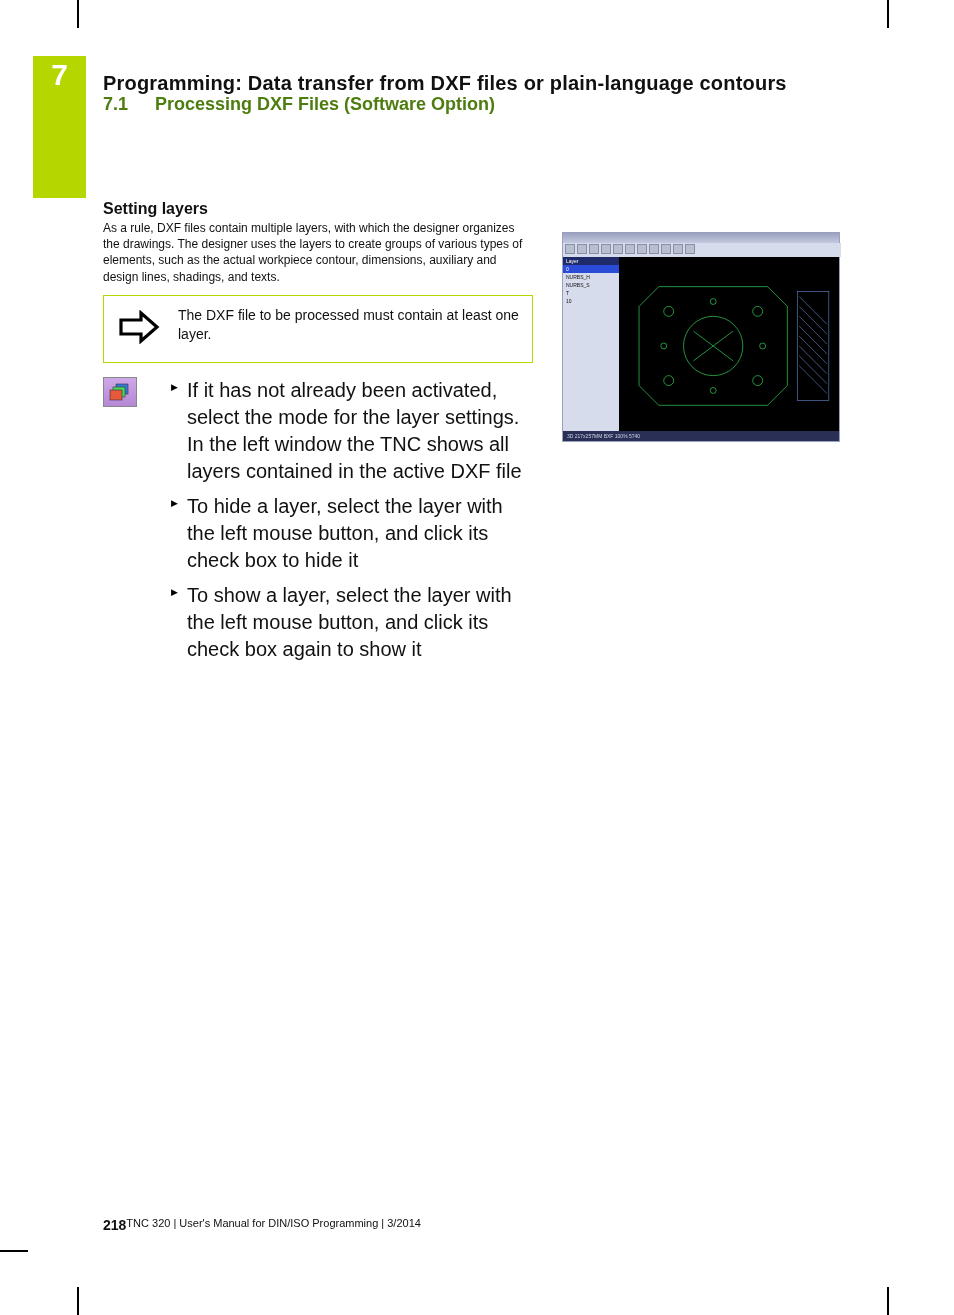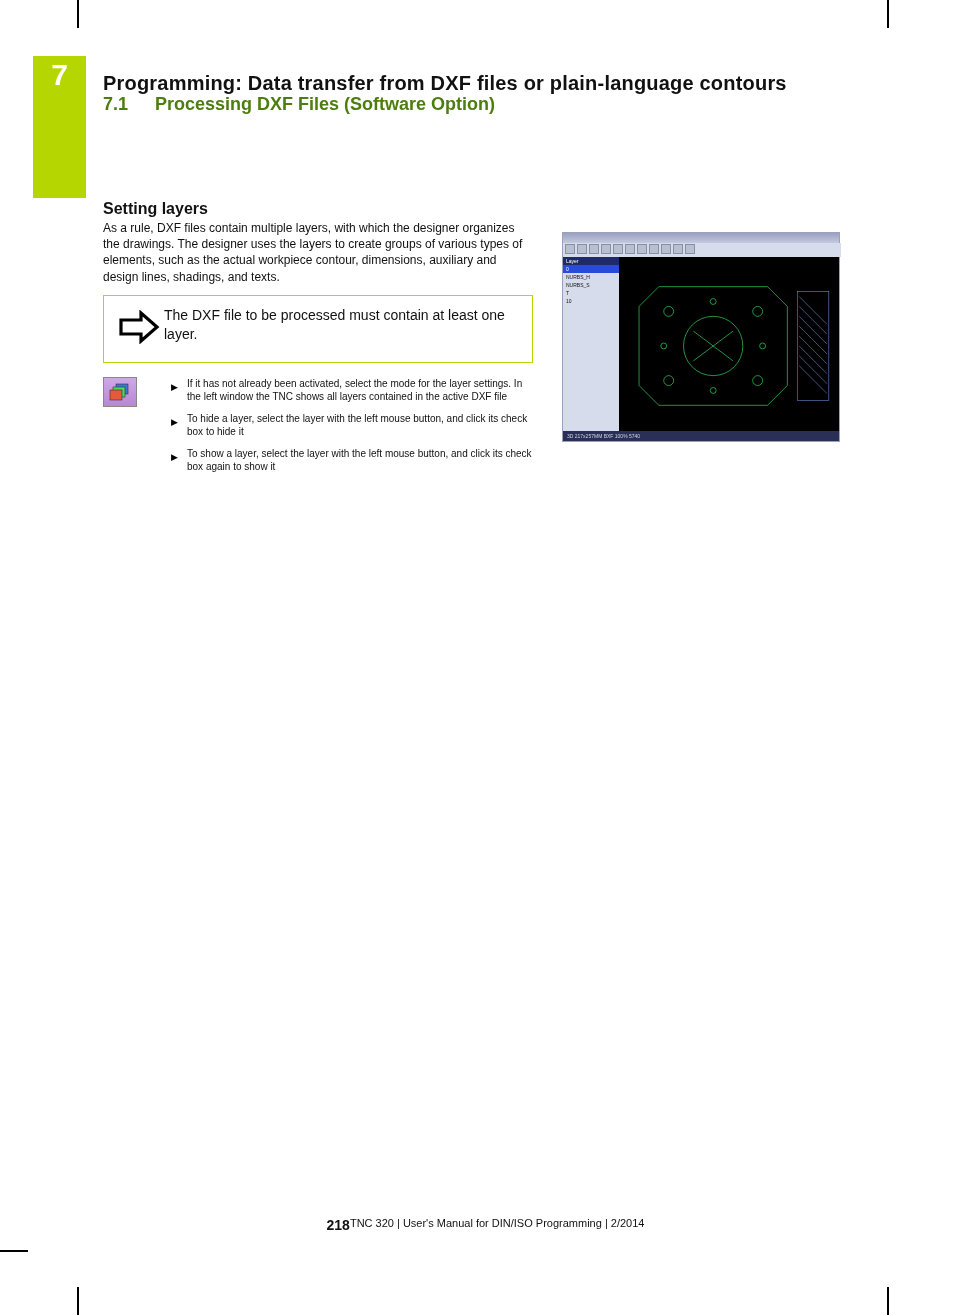"The DXF file to be" .notebox { gap: none -> 14px }
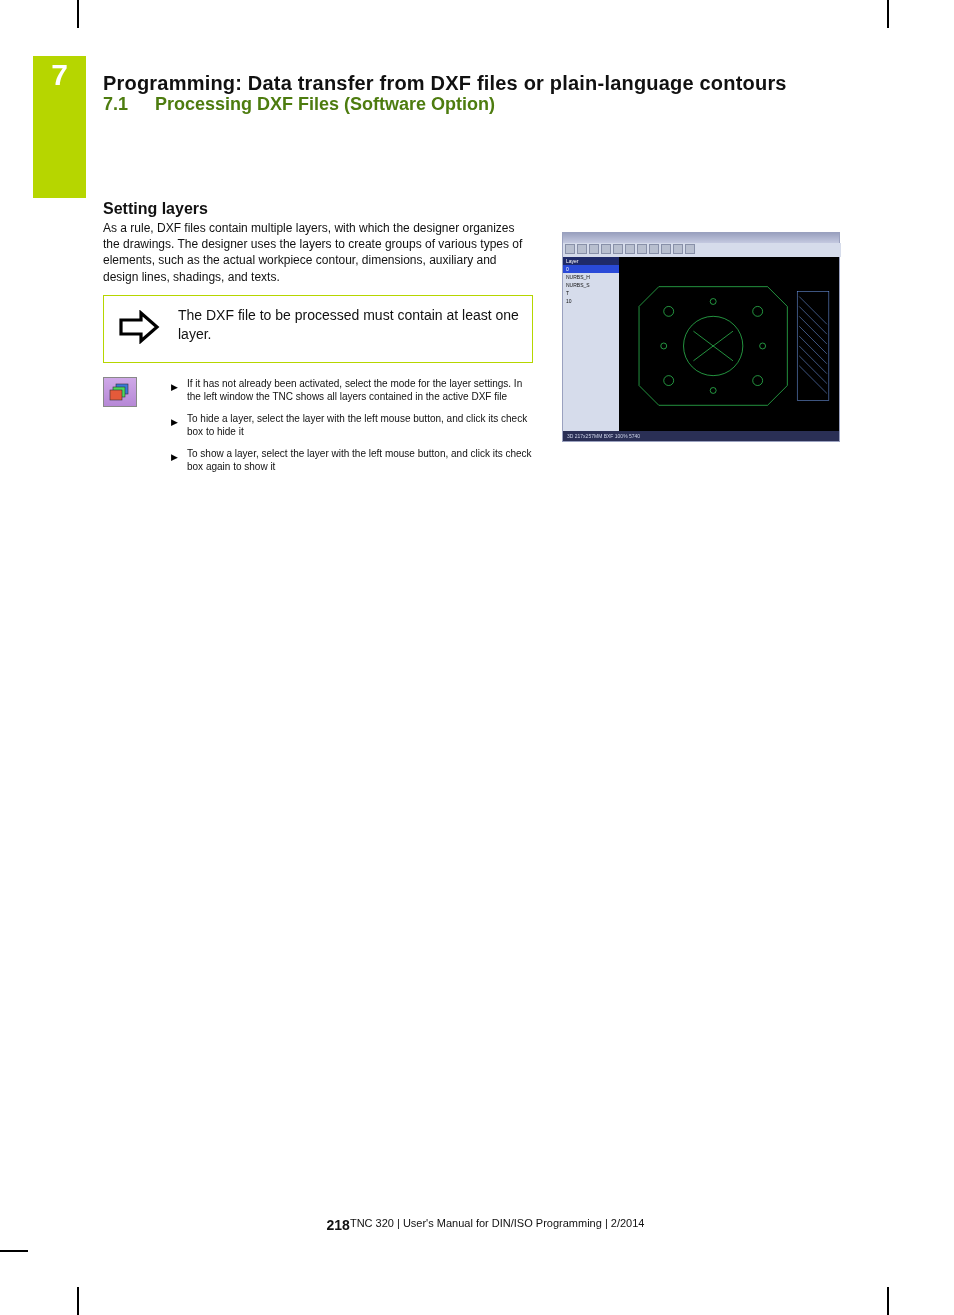"If it has not already" .step-list li { font-size: 10px -> 20px }
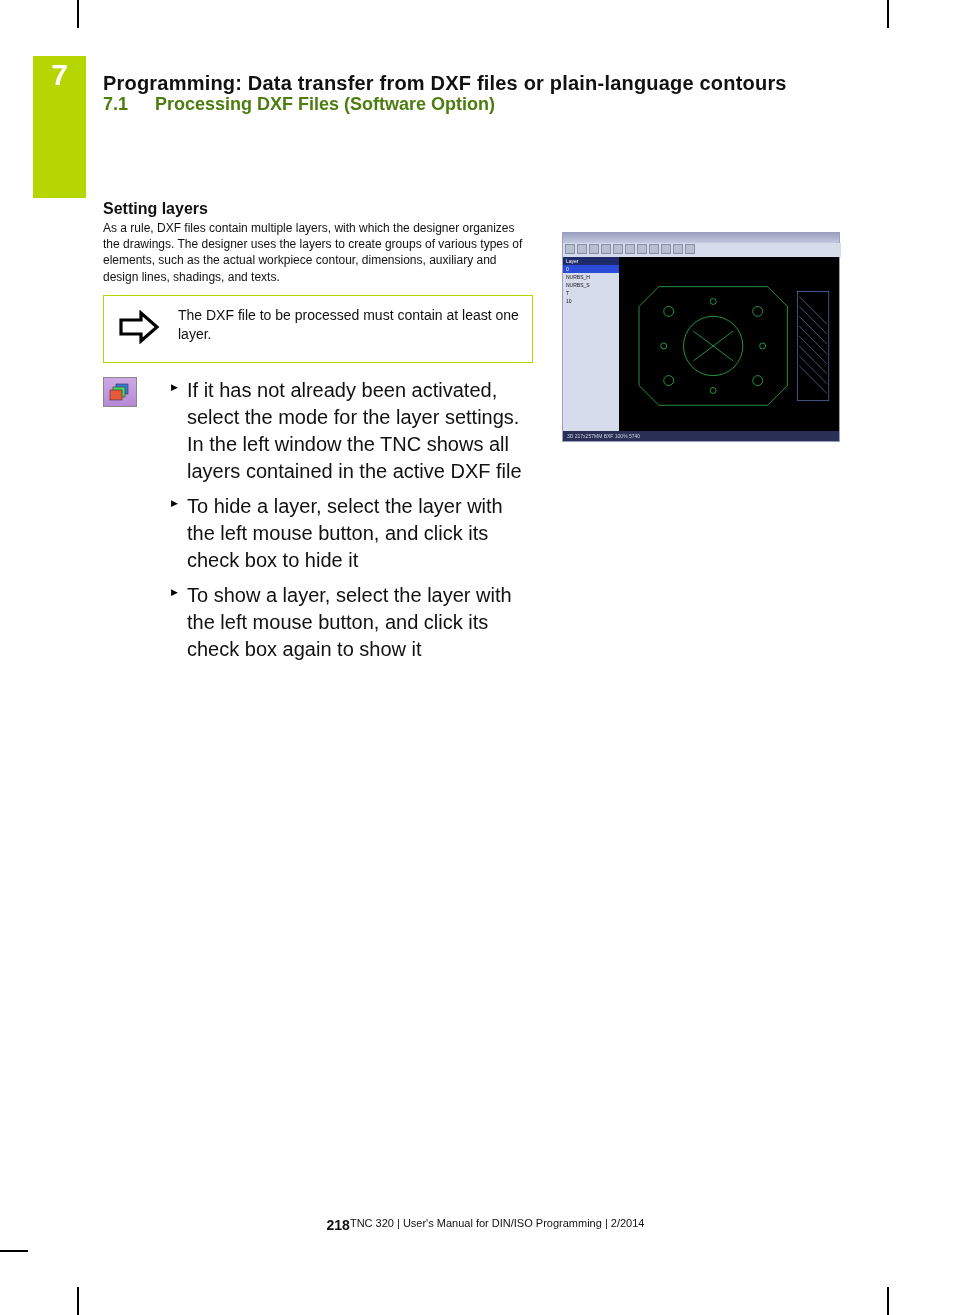"218" .footer { justify-content: center -> flex-start }
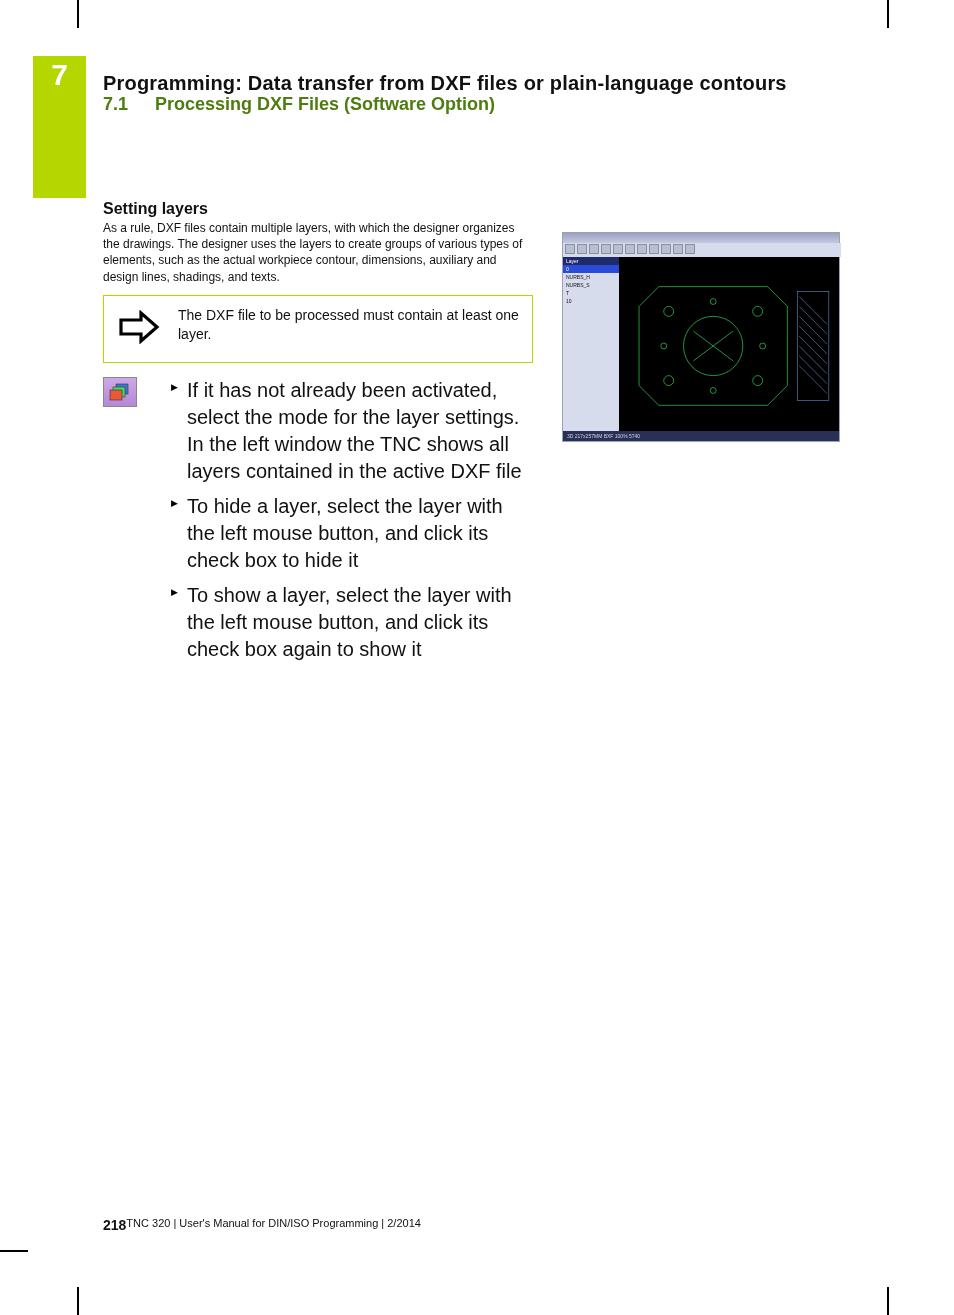"TNC 320 | User's Manual" span.doc { text: 2/2014 -> 3/2014 }
